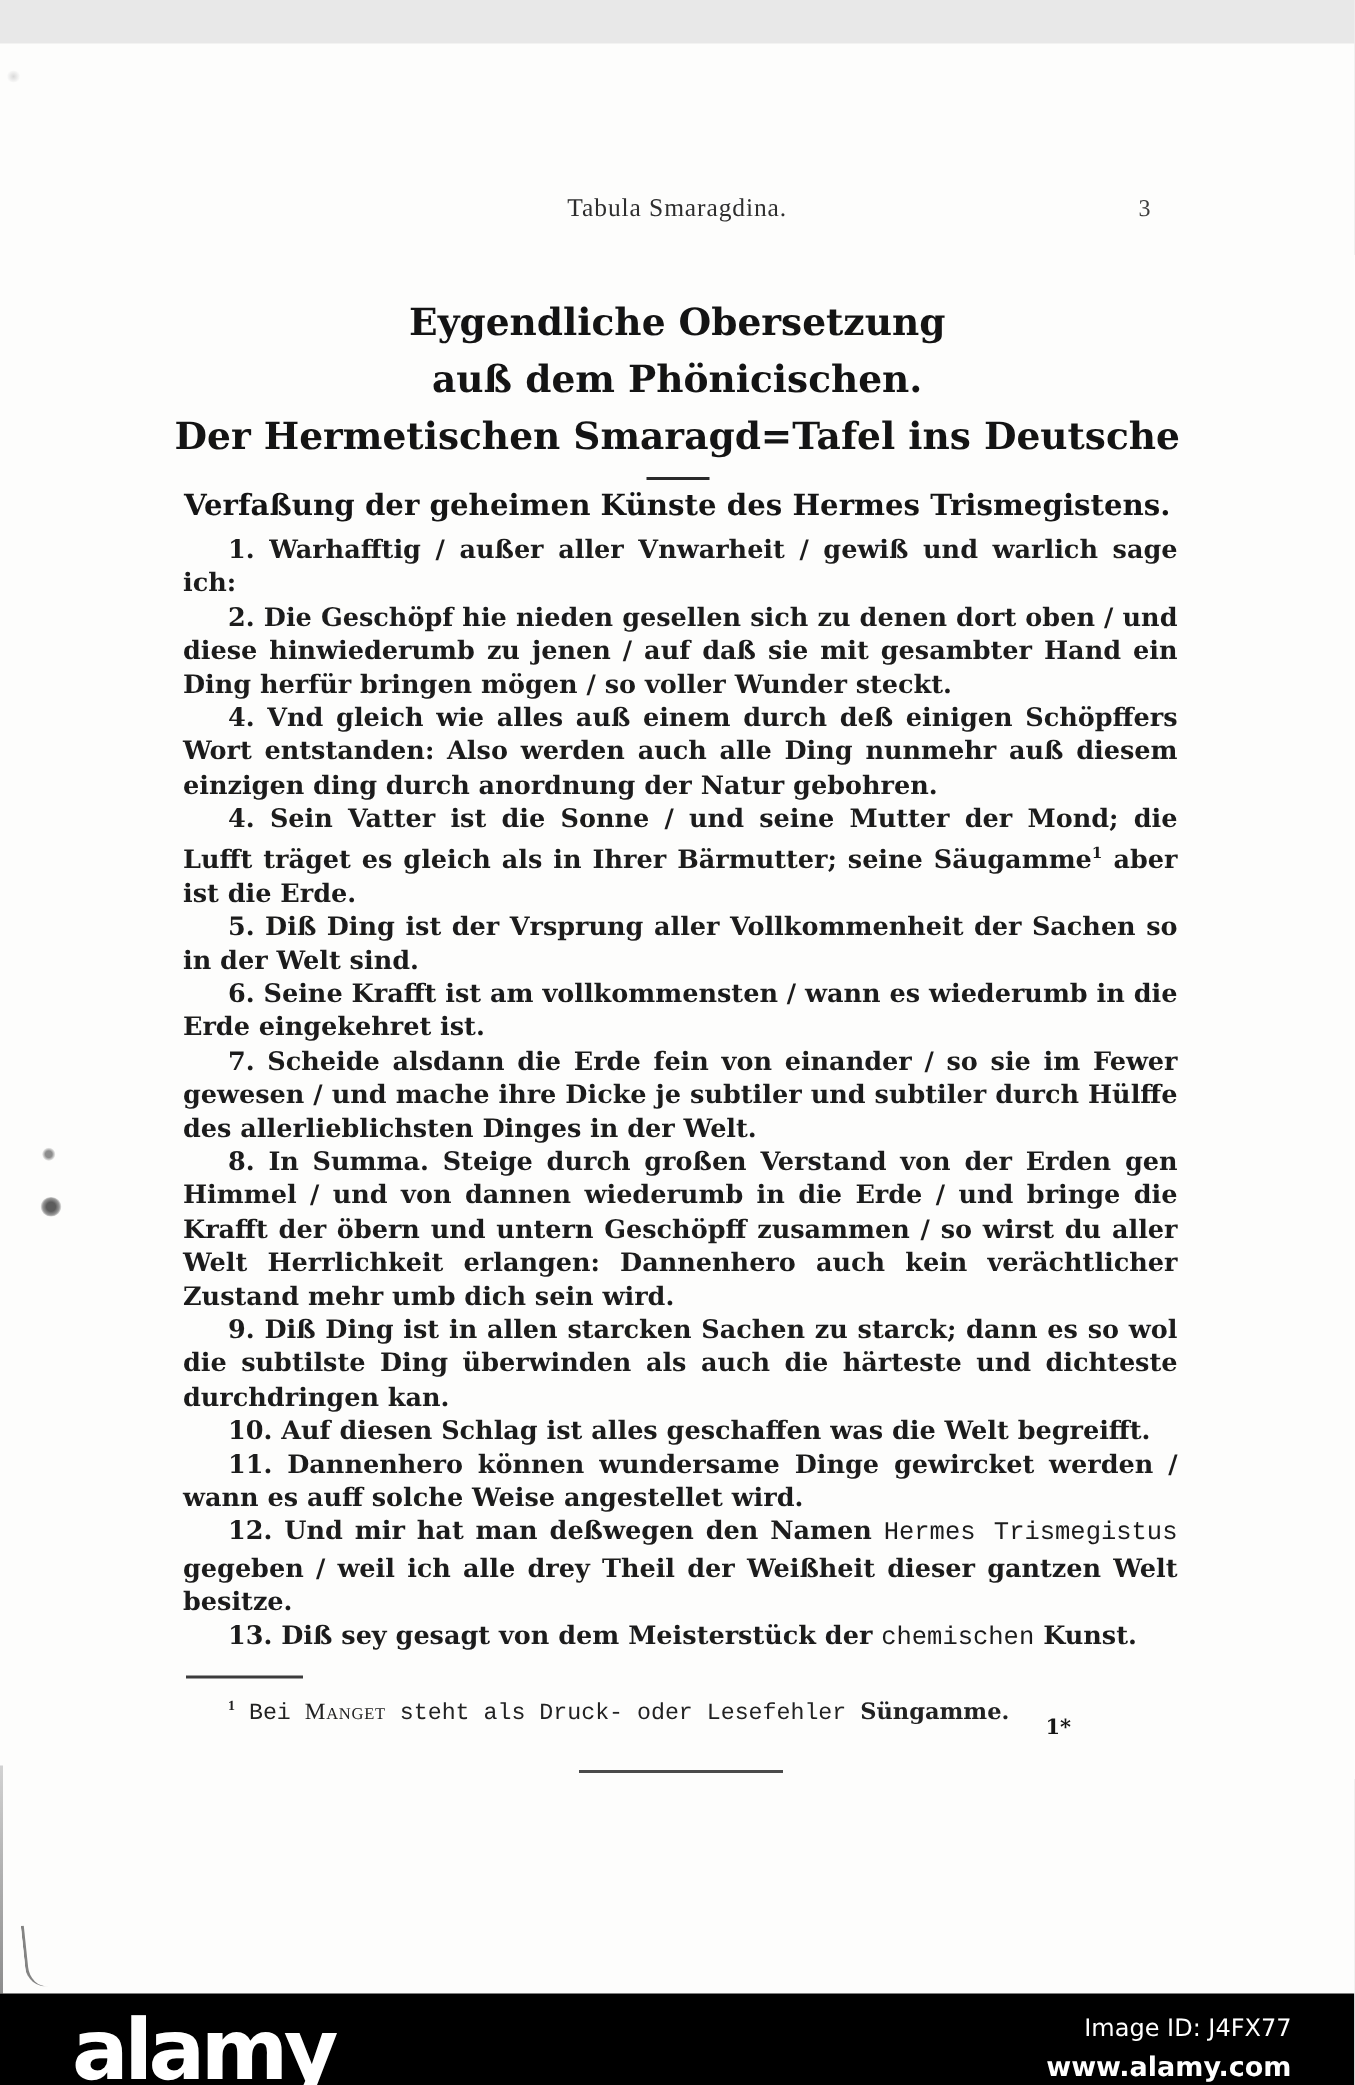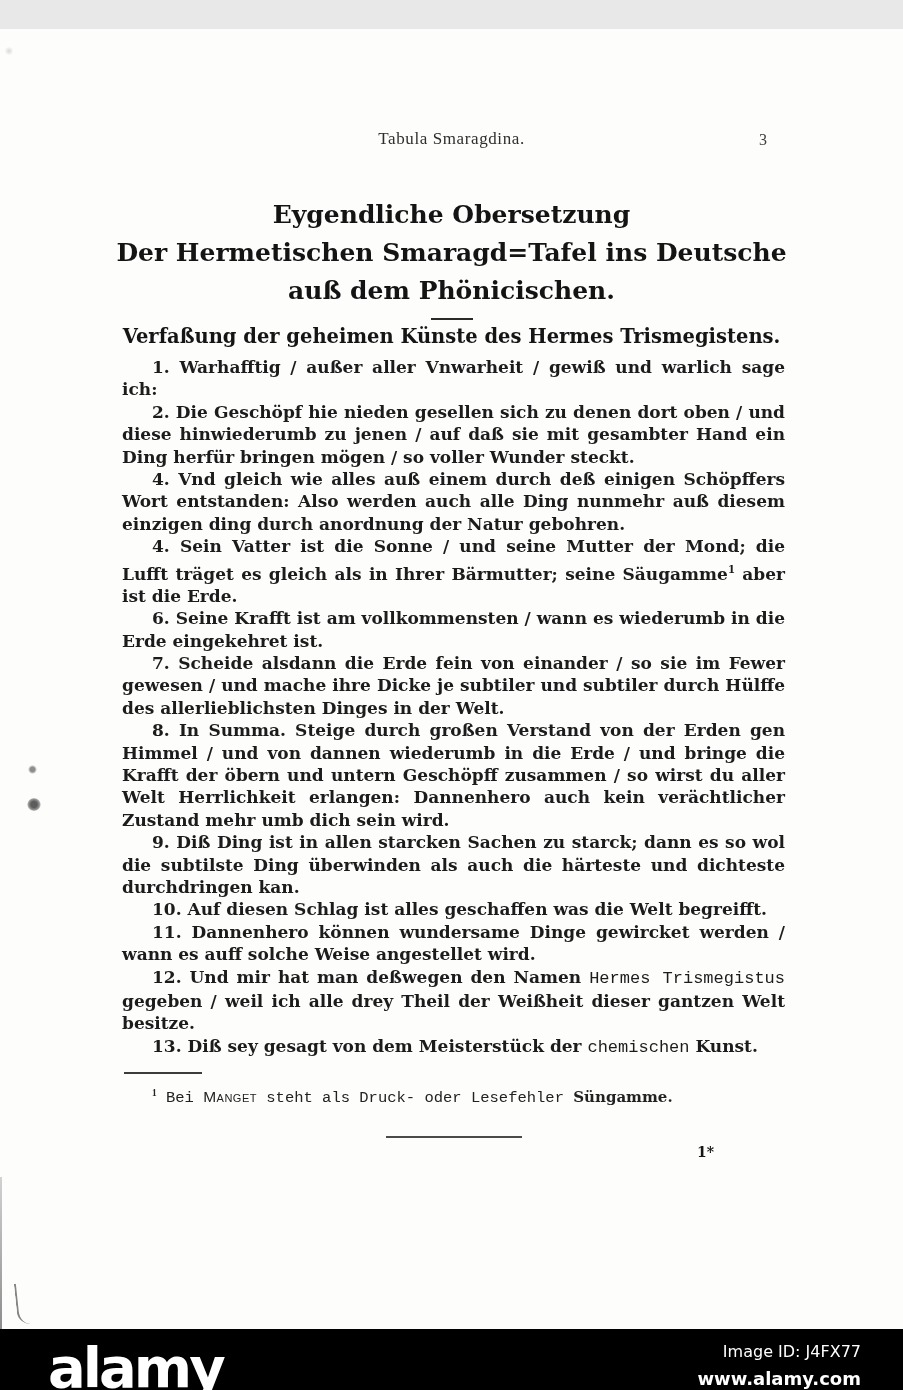"Der Hermetischen Smaragd=Tafel ins" div { order: before "auß dem Phönicischen." -> after "auß dem Phönicischen." }
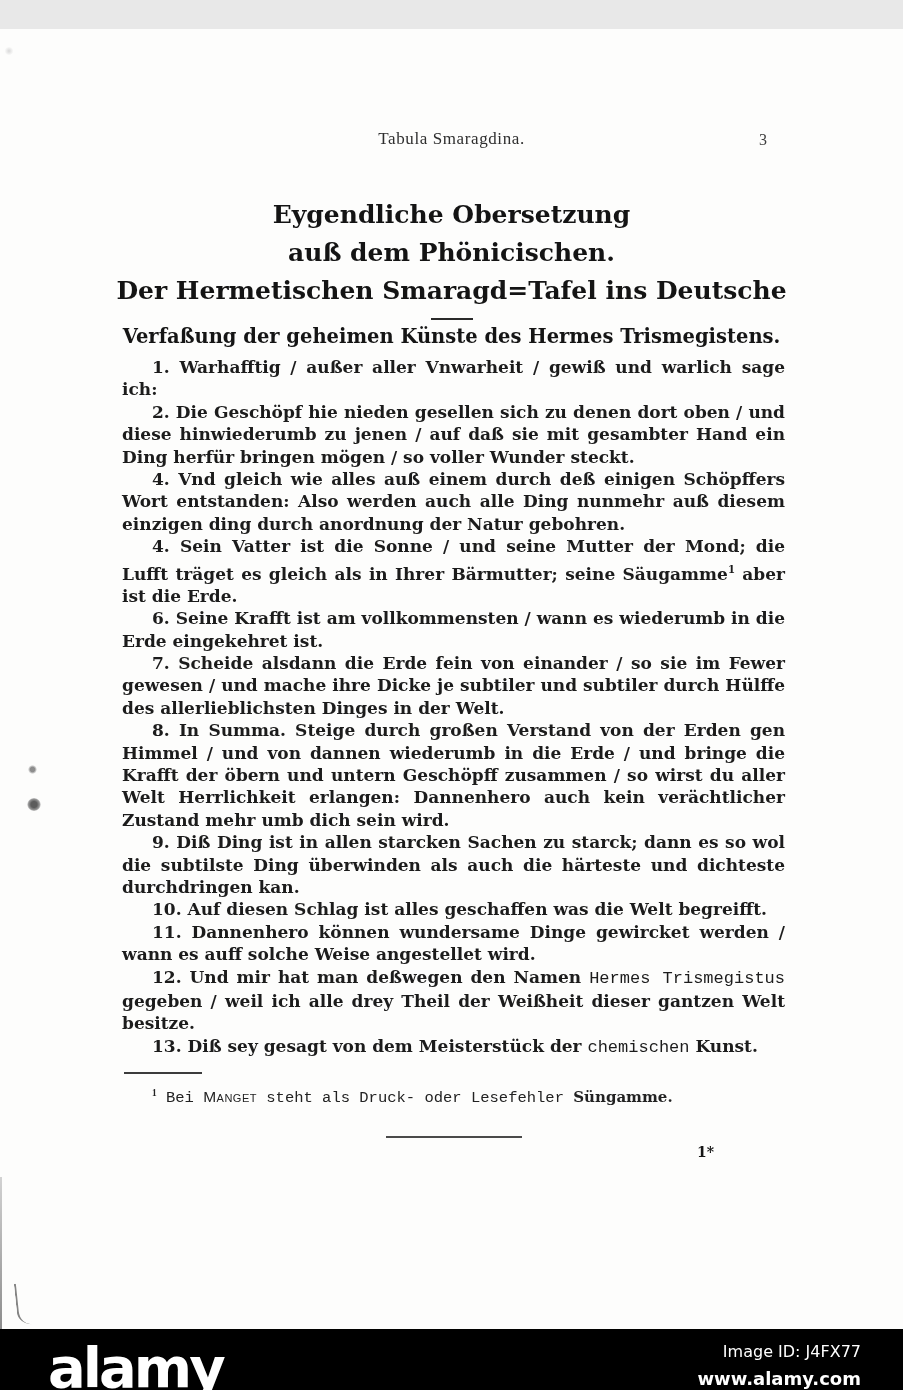"5. Diß Ding ist der" p.para { html: none -> <p><span>5. Diß Ding ist der Vrsprung aller Vollkommenheit der Sachen so in der Welt sind.</span></p> }
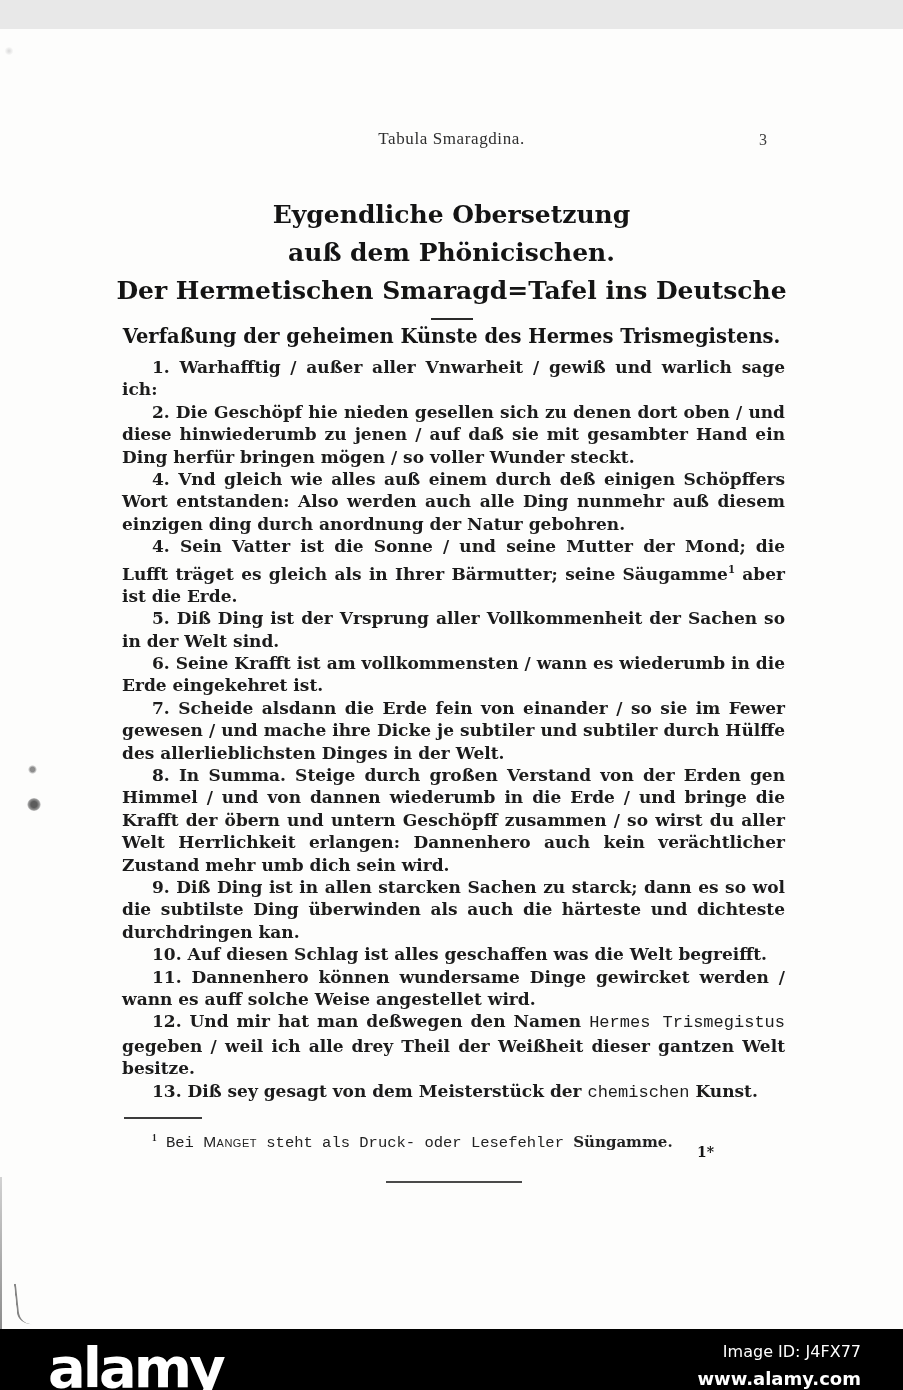"Manget" .seg-sc { font-family: Liberation Sans, sans-serif -> Liberation Serif, serif }
